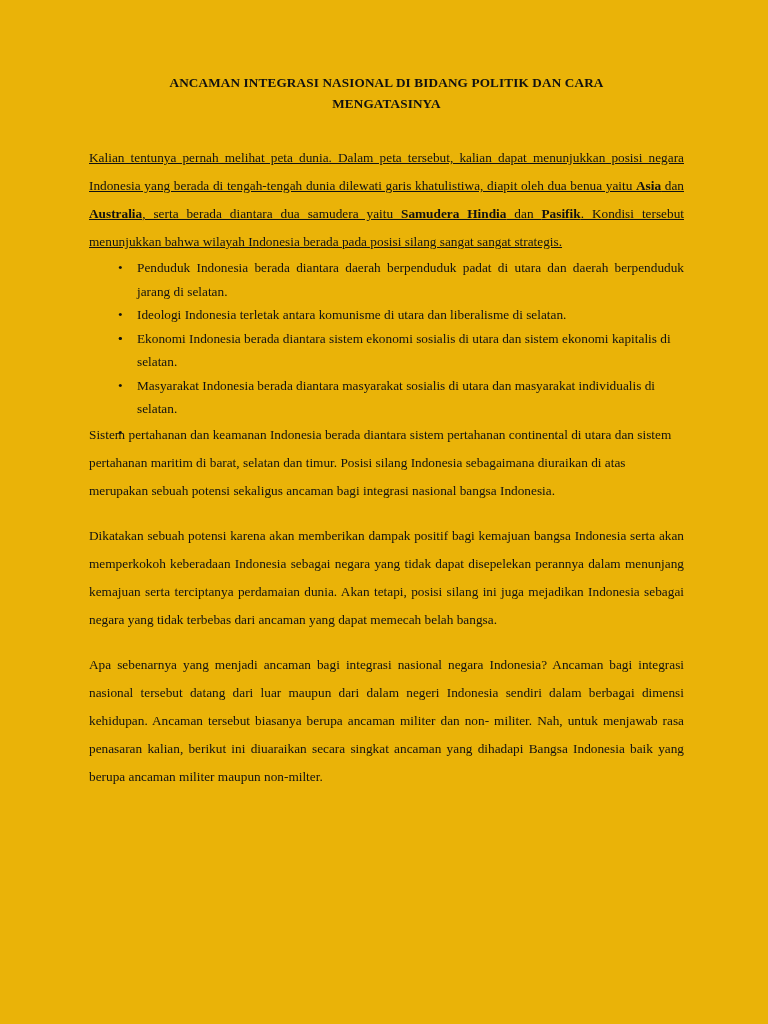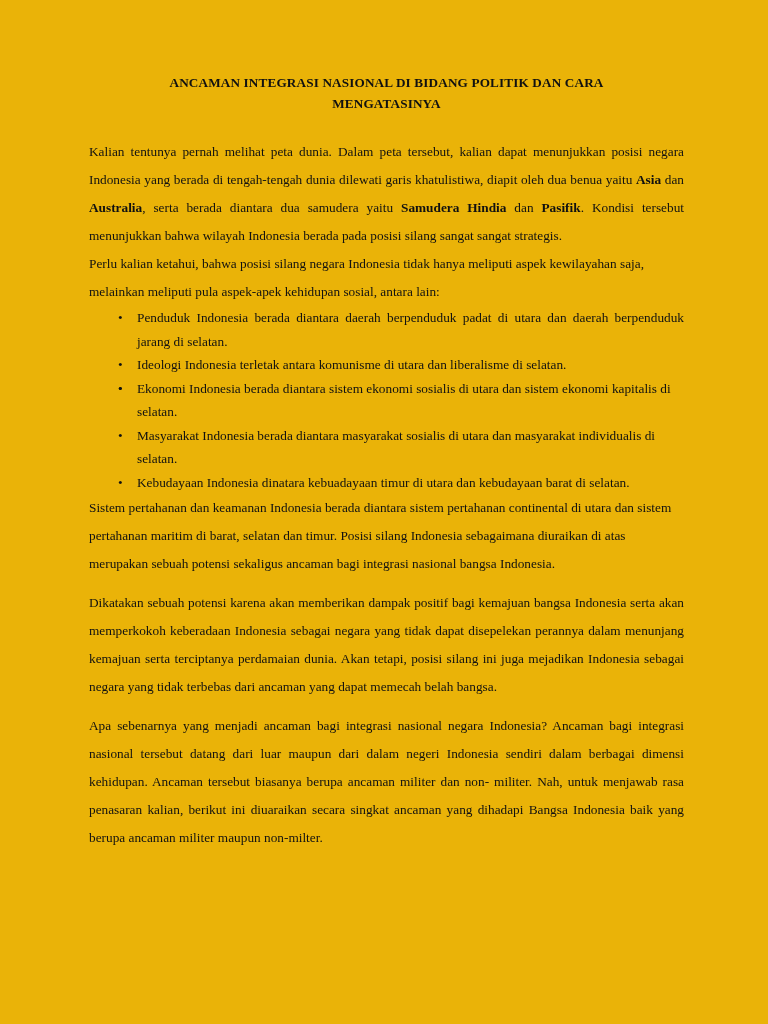"Kalian tentunya pernah melihat peta" .para.first-para { margin-top: 22px -> 28px; text-decoration: none -> underline }
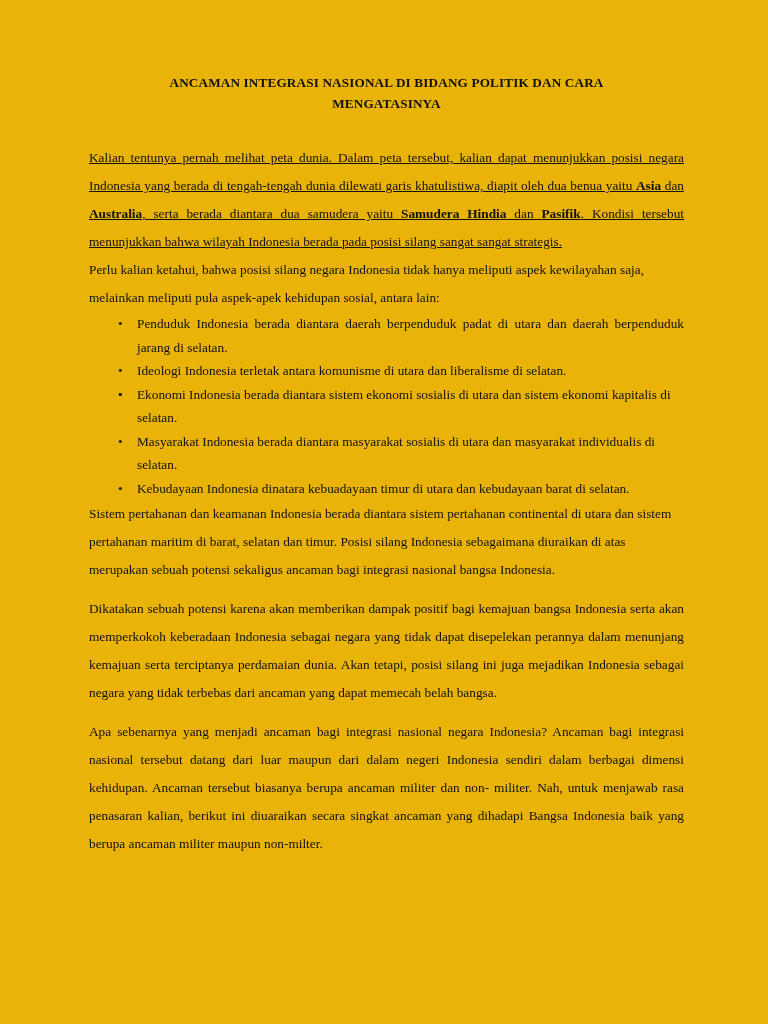"Perlu kalian ketahui, bahwa posisi" p.para-intro { html: <p>Perlu kalian ketahui, bahwa posisi silang negara Indonesia tidak hanya meliputi aspek kewilayahan saja, melainkan meliputi pula aspek-apek kehidupan sosial, antara lain:</p> -> none }
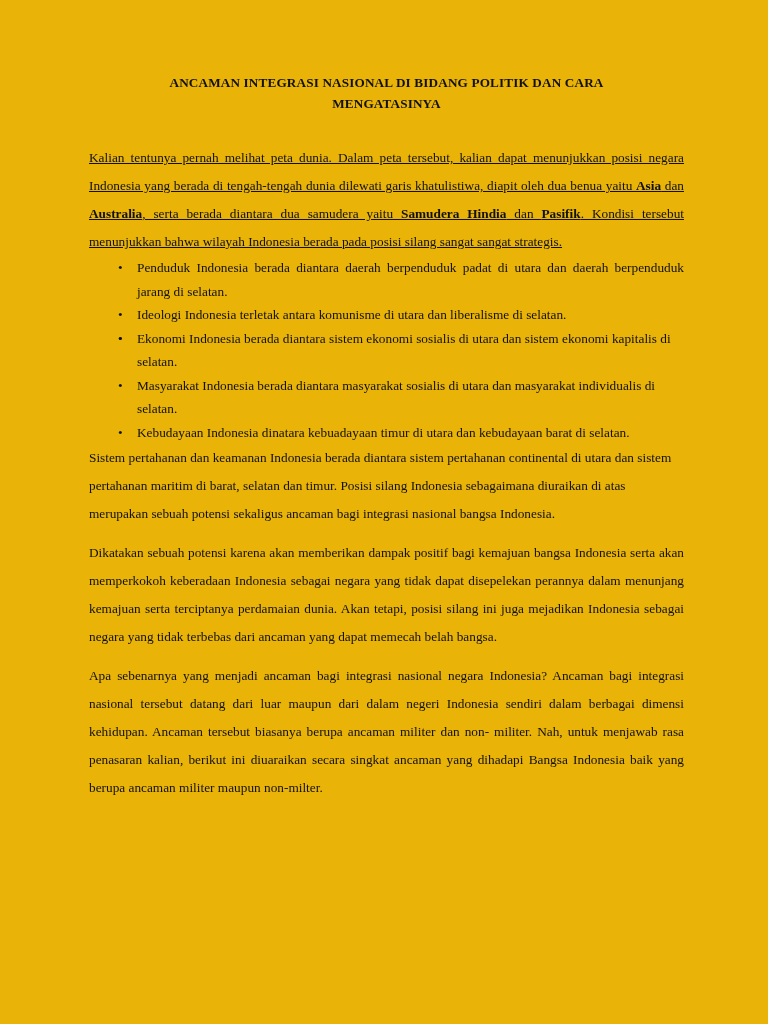"Kebudayaan Indonesia dinatara" span { html: <span>Kebudayaan Indonesia dinatara kebuadayaan timur di utara dan kebudayaan barat di selatan.</span> -> none }
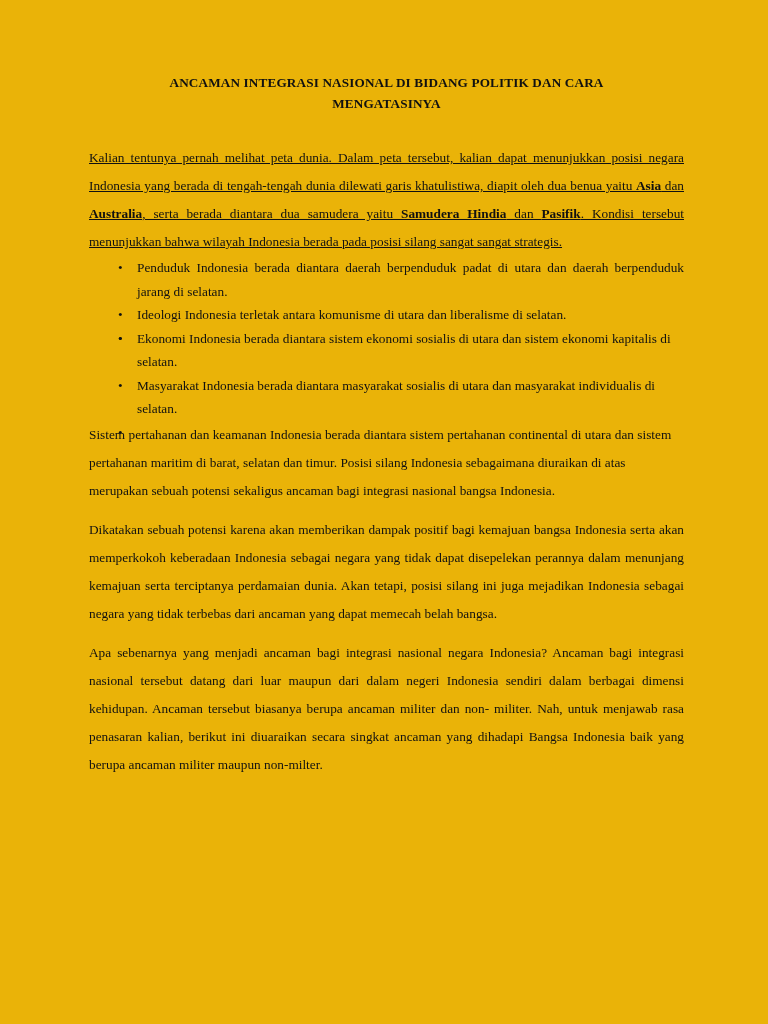"Dikatakan sebuah potensi karena akan" .para.gap { margin-top: 11px -> 17px }
